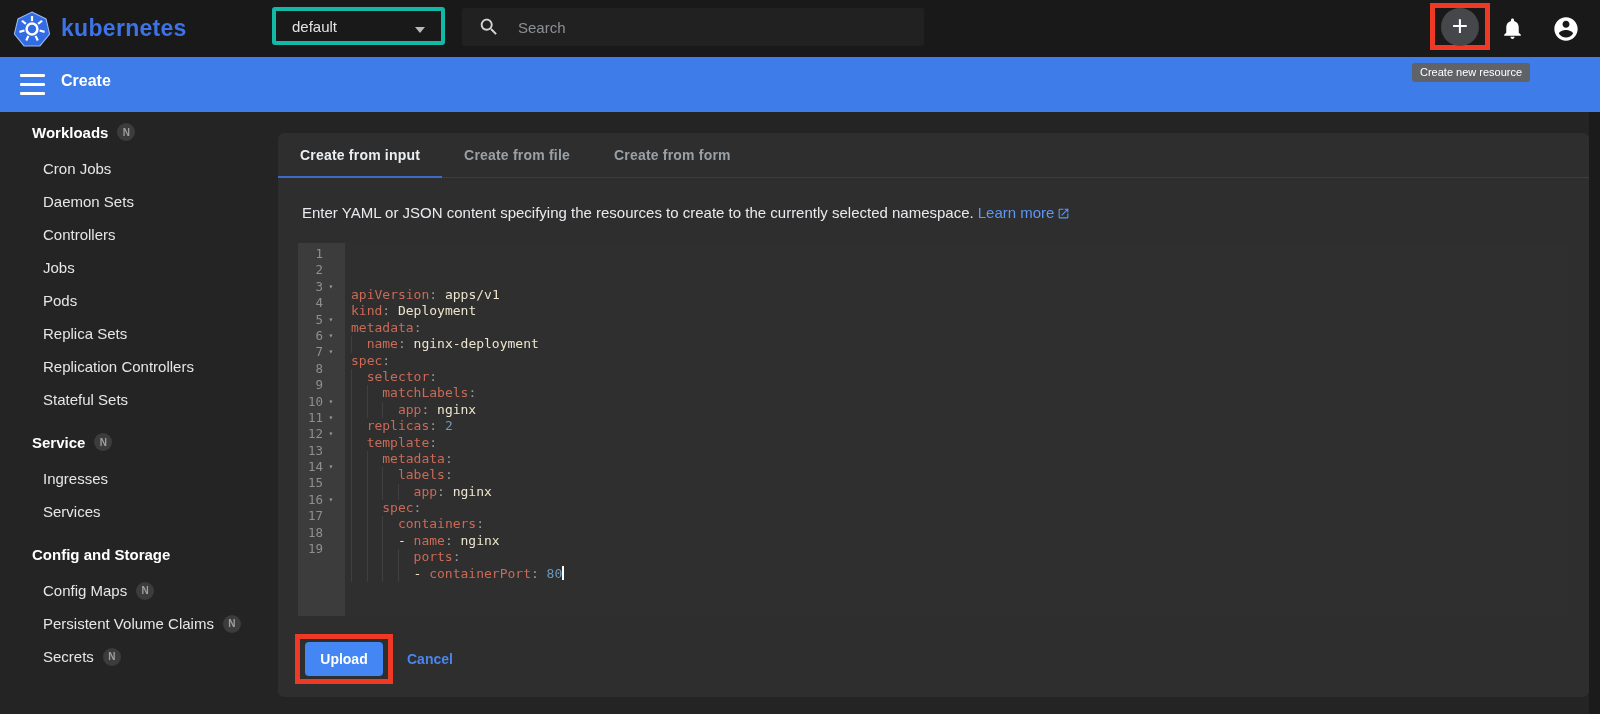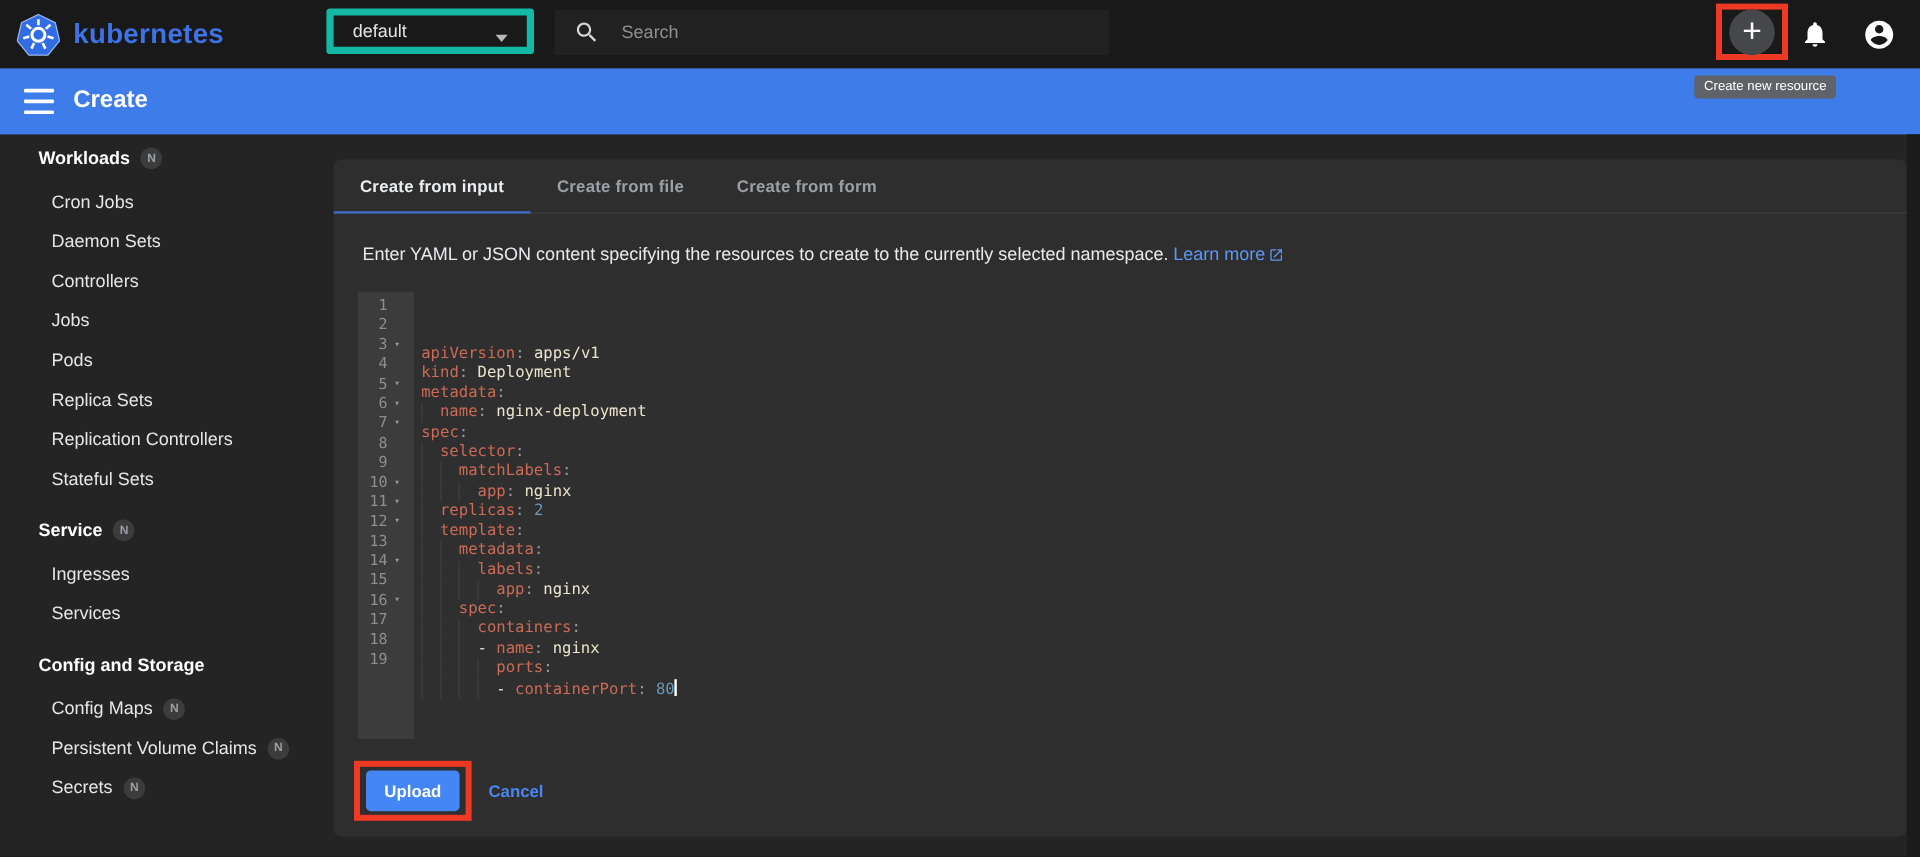"default" .ns-select { border: 6px solid #14b8a6 -> 4px solid #14b8a6 }
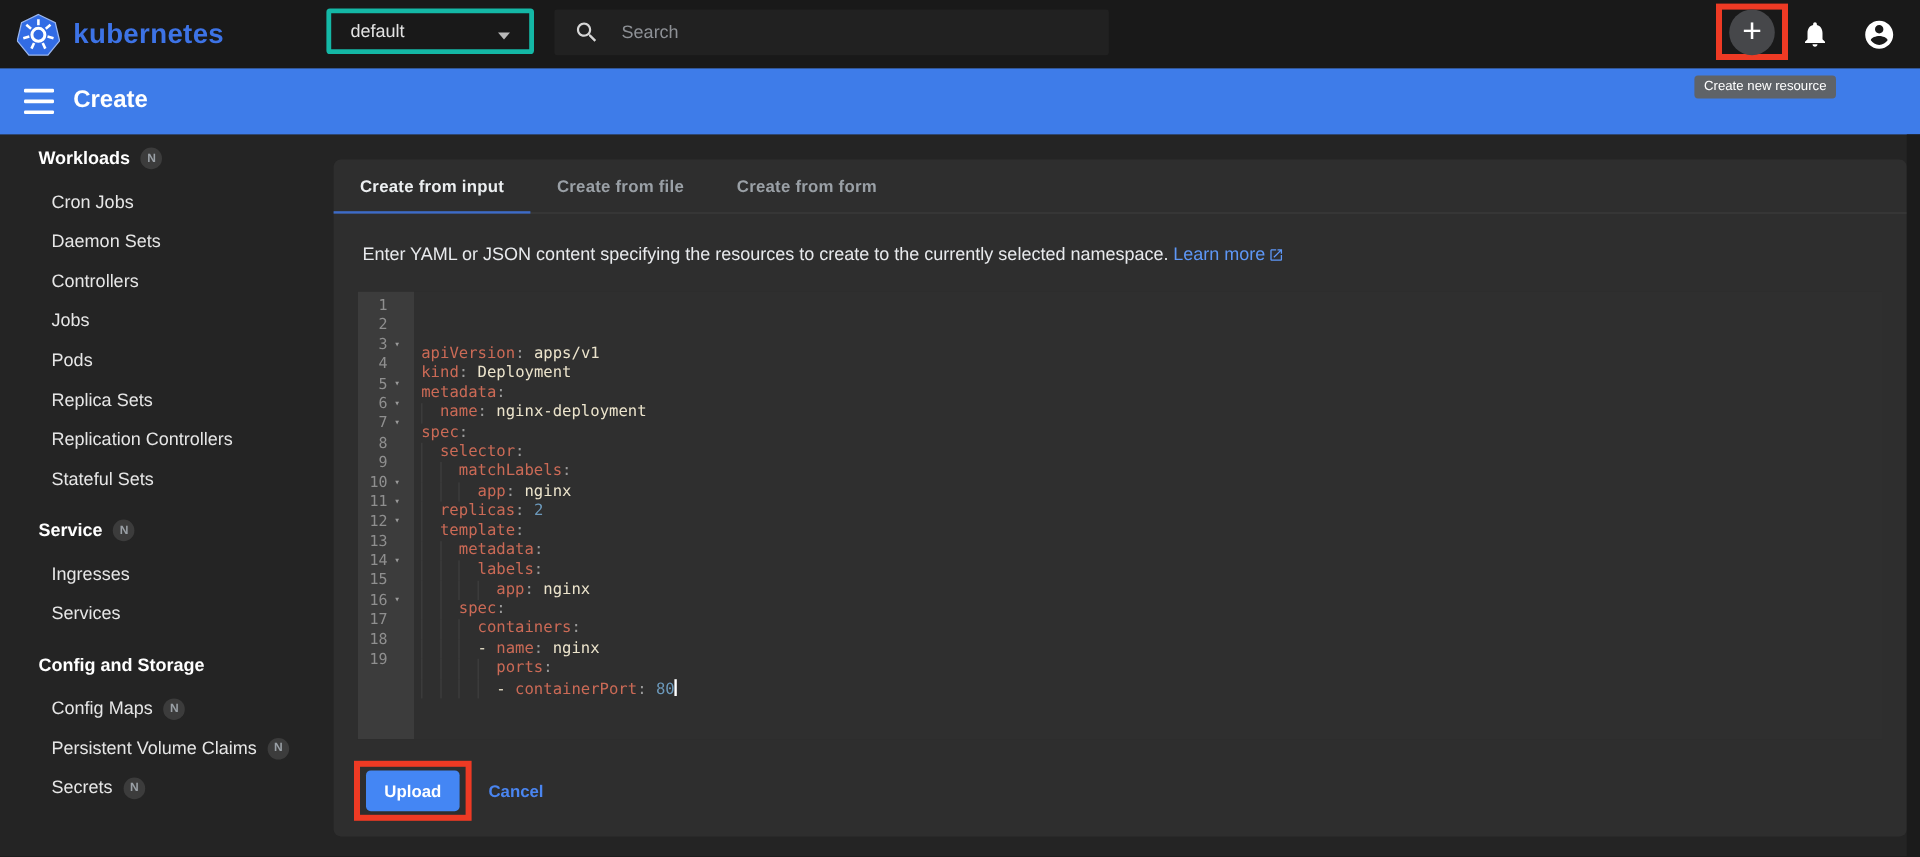"Create" .page-title { font-size: 20px -> 16px }
